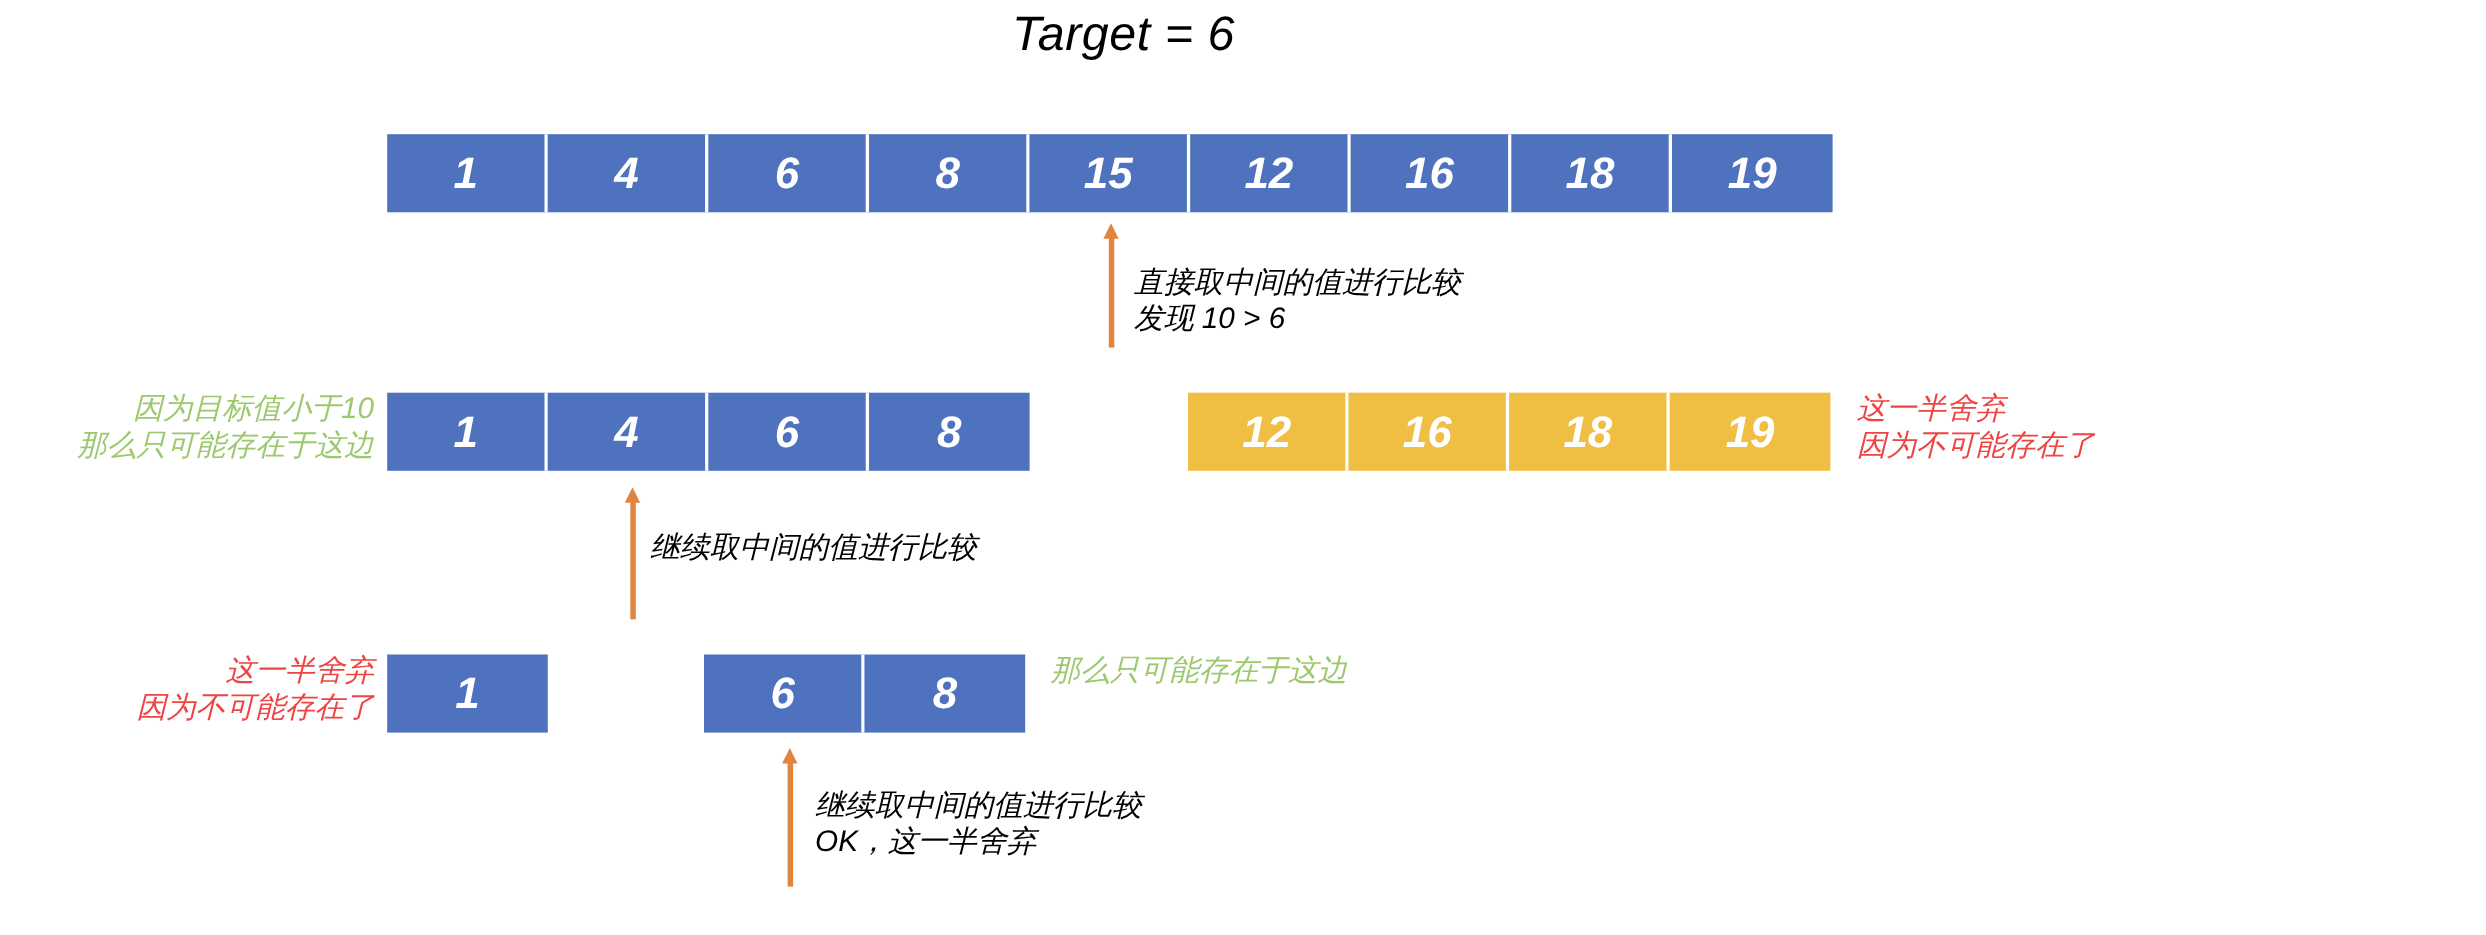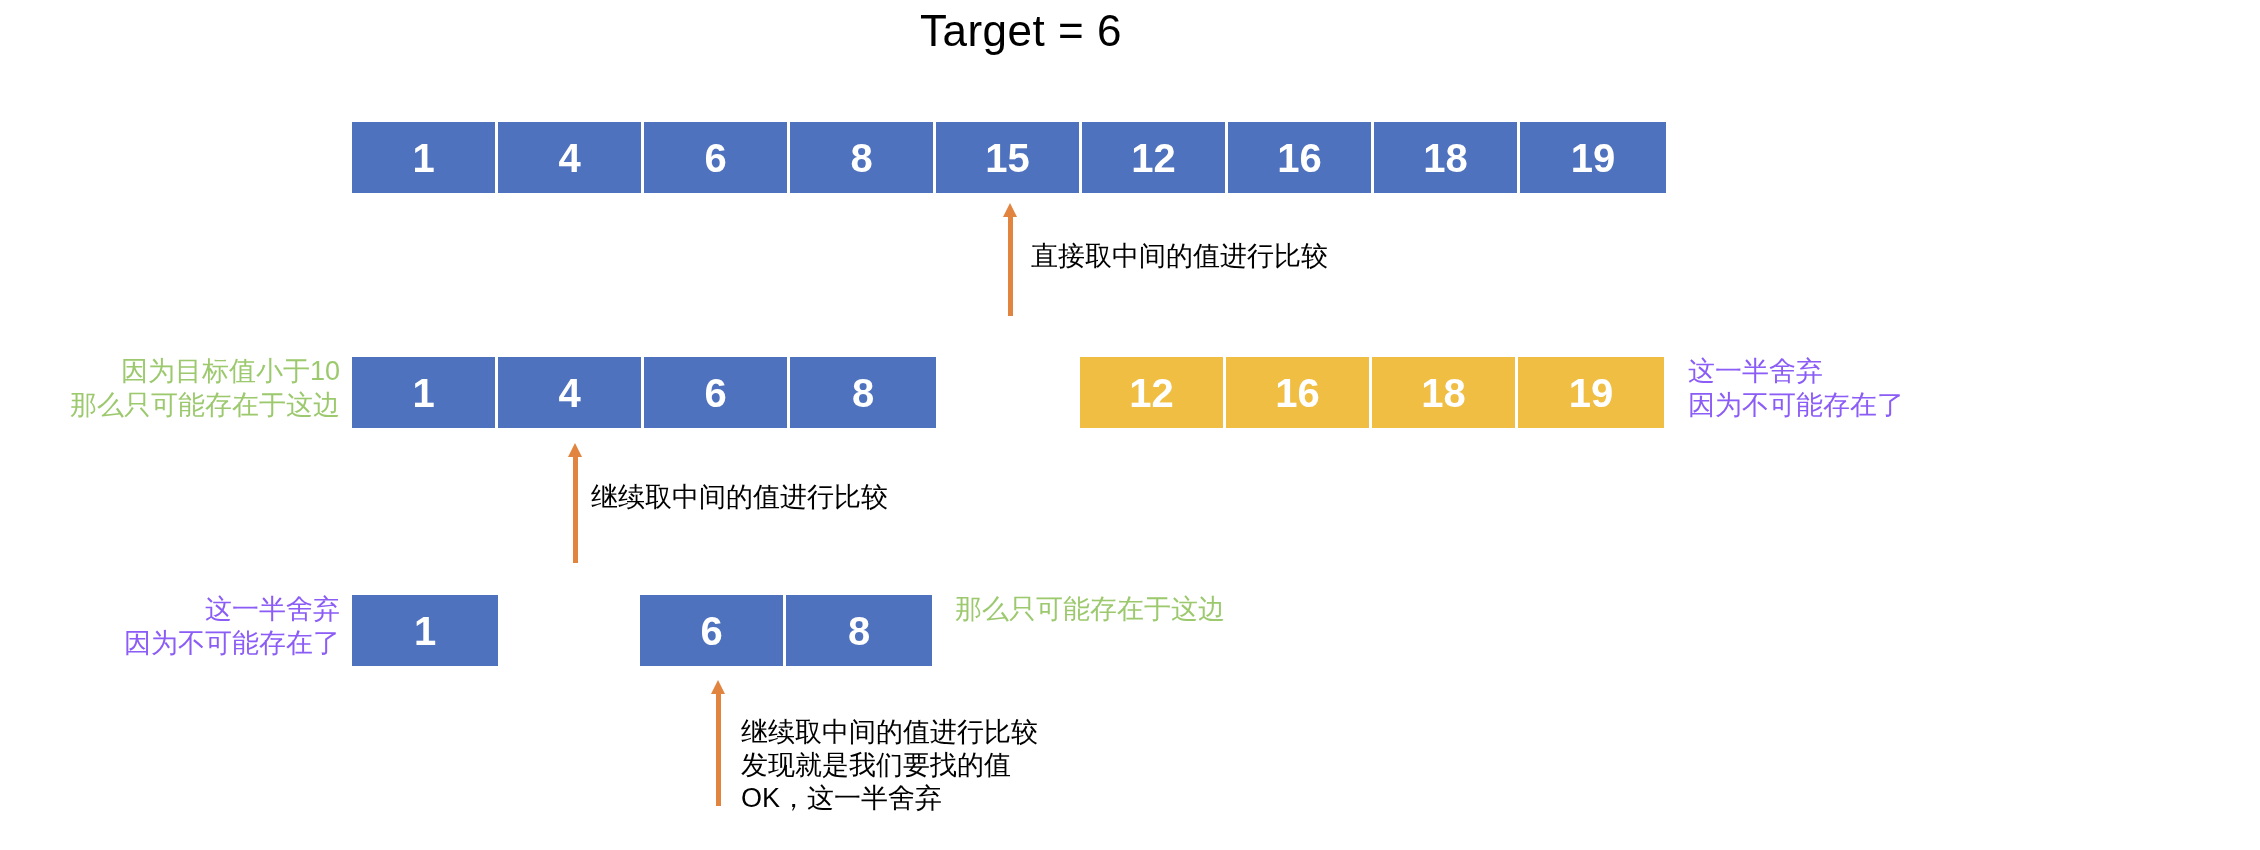"Target = 6" * { font-style: none -> italic }
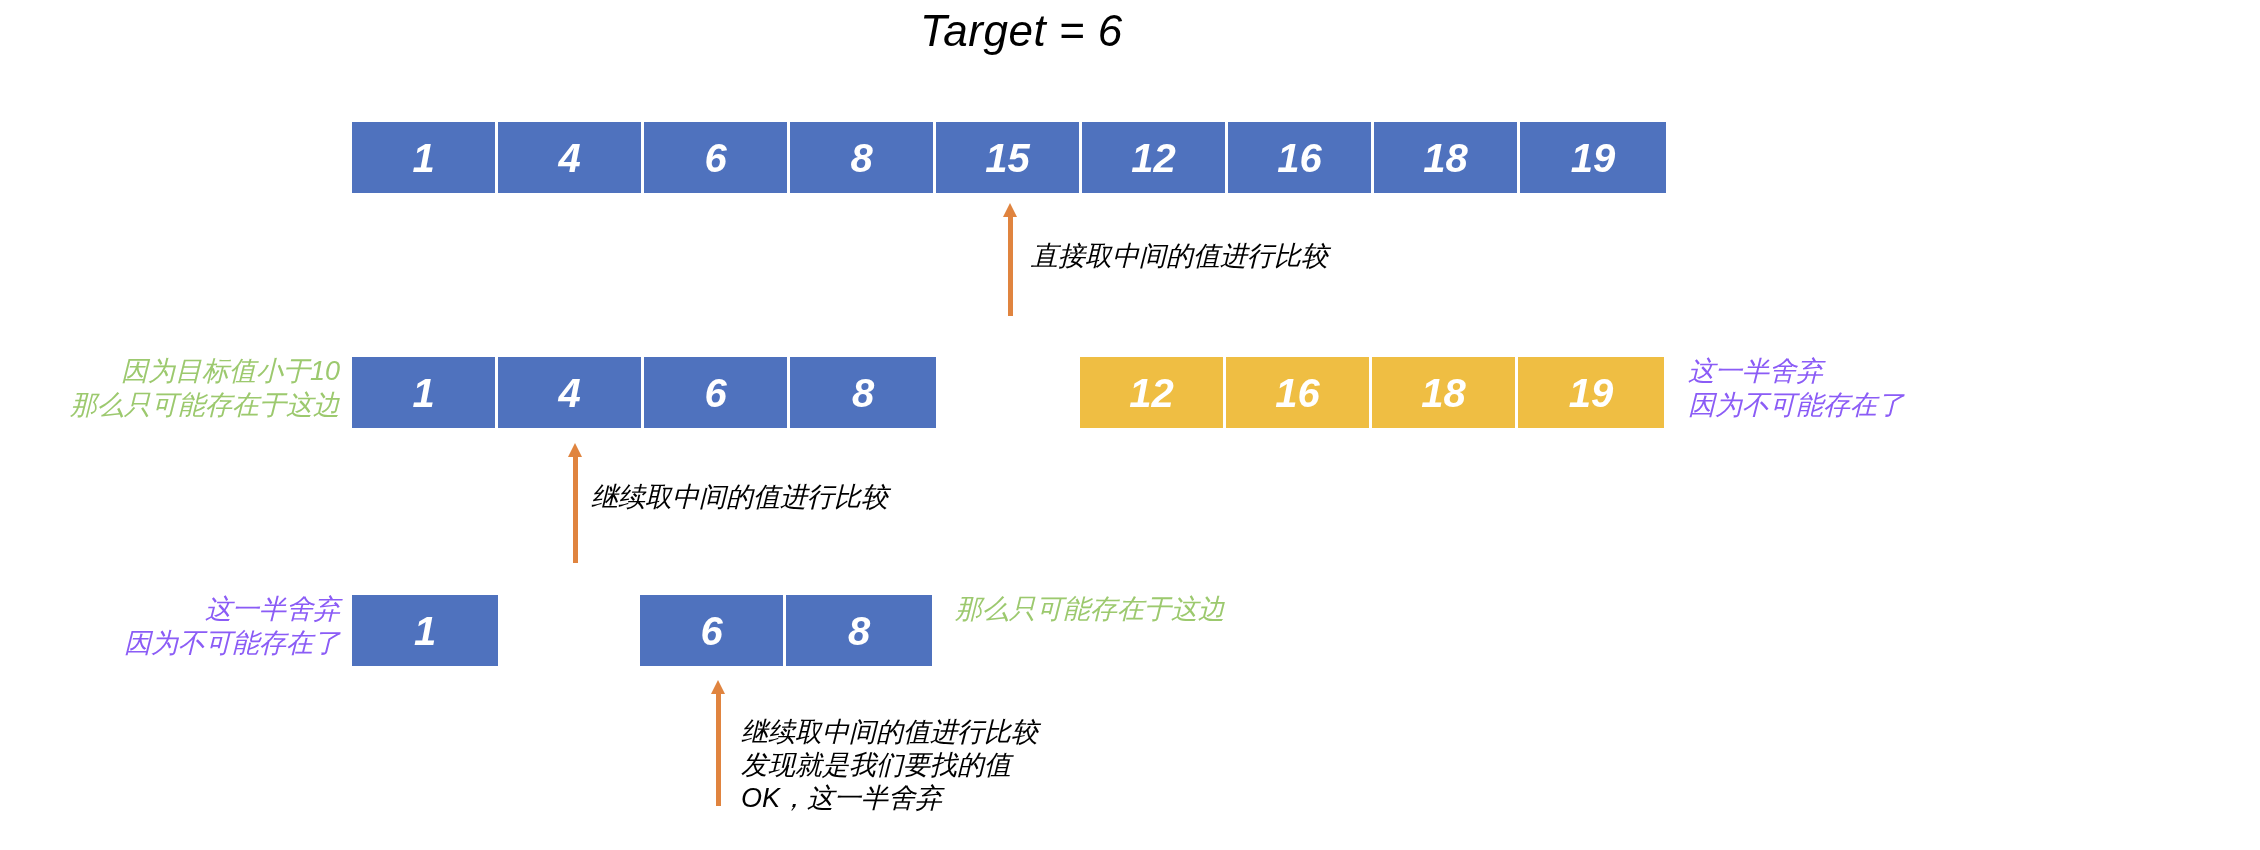"发现 10 > 6" span.l { html: none -> <span>发现 10 &gt; 6</span> }
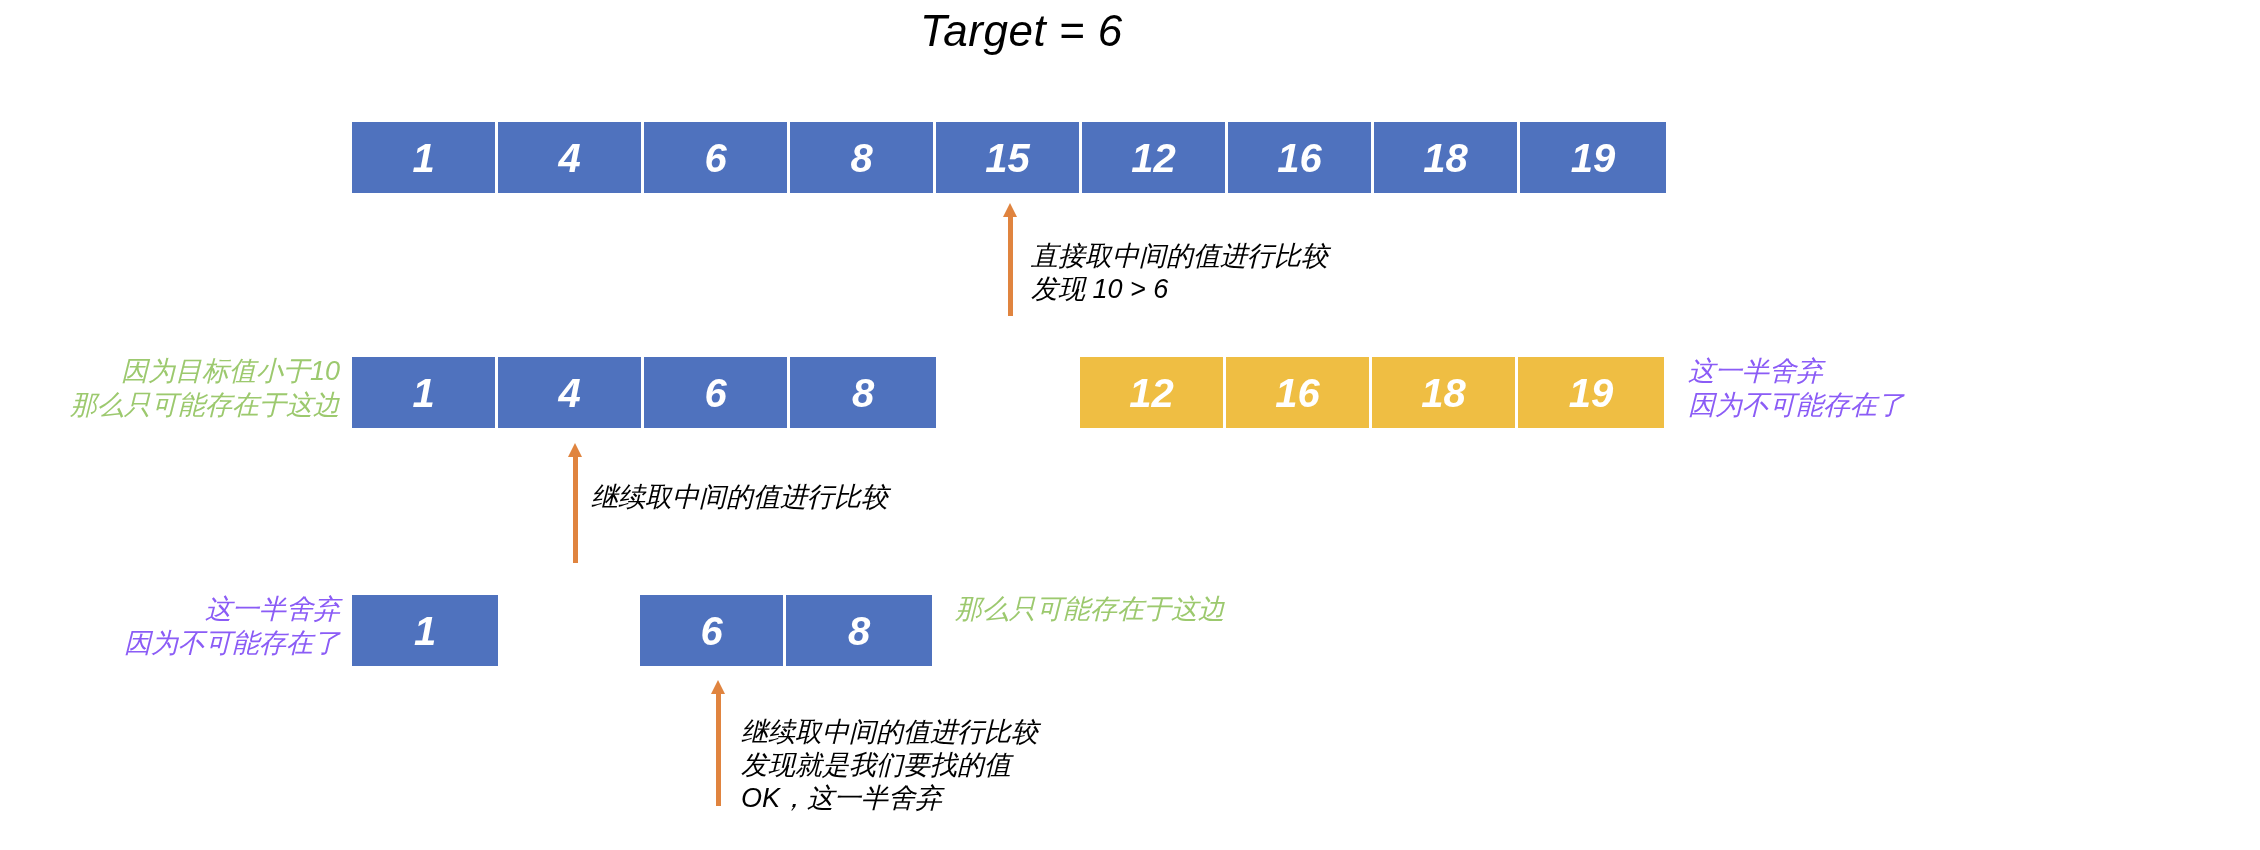"这一半舍弃" .side-note.red { color: #8b5cf6 -> #ef4444 }
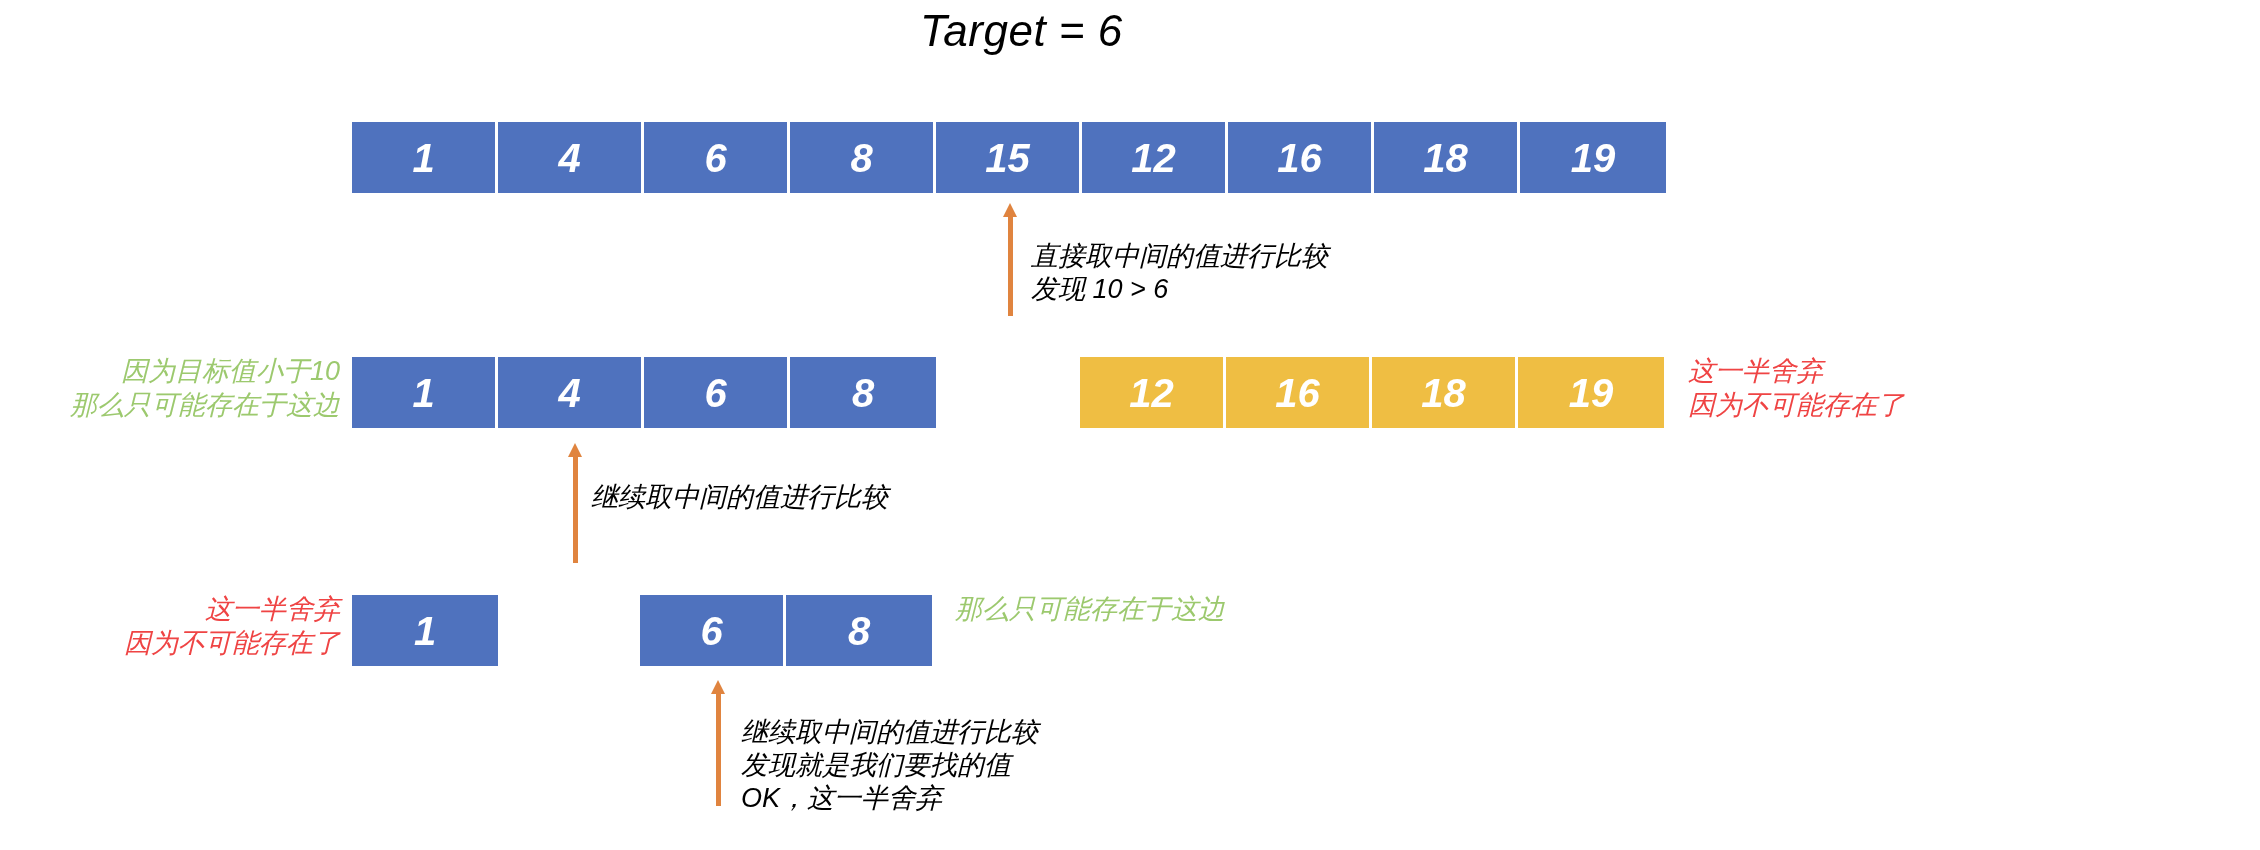"发现就是我们要找的值" span.l { html: <span>发现就是我们要找的值</span> -> none }
